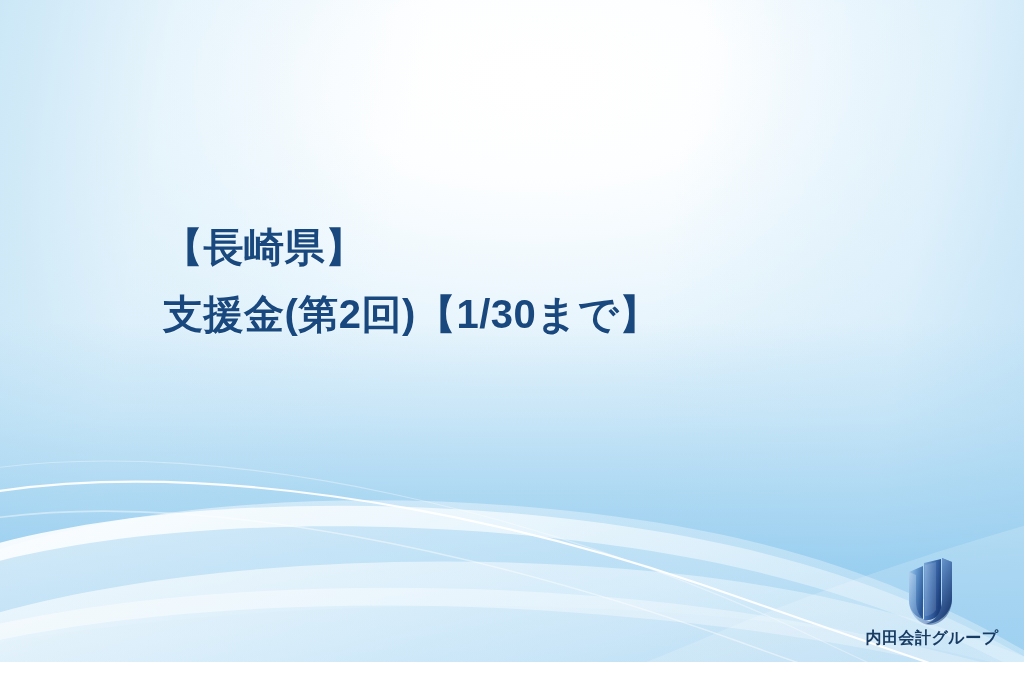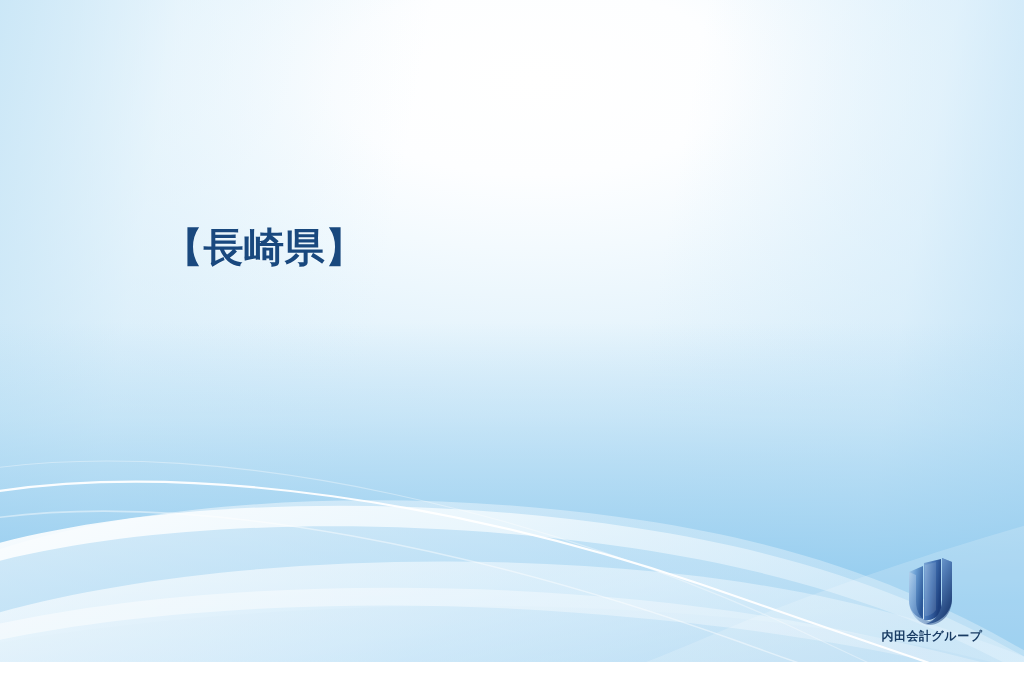"支援金(第2回)【1/30まで】" div.title-line { html: none -> <div>支援金(第2回)【1/30まで】</div> }
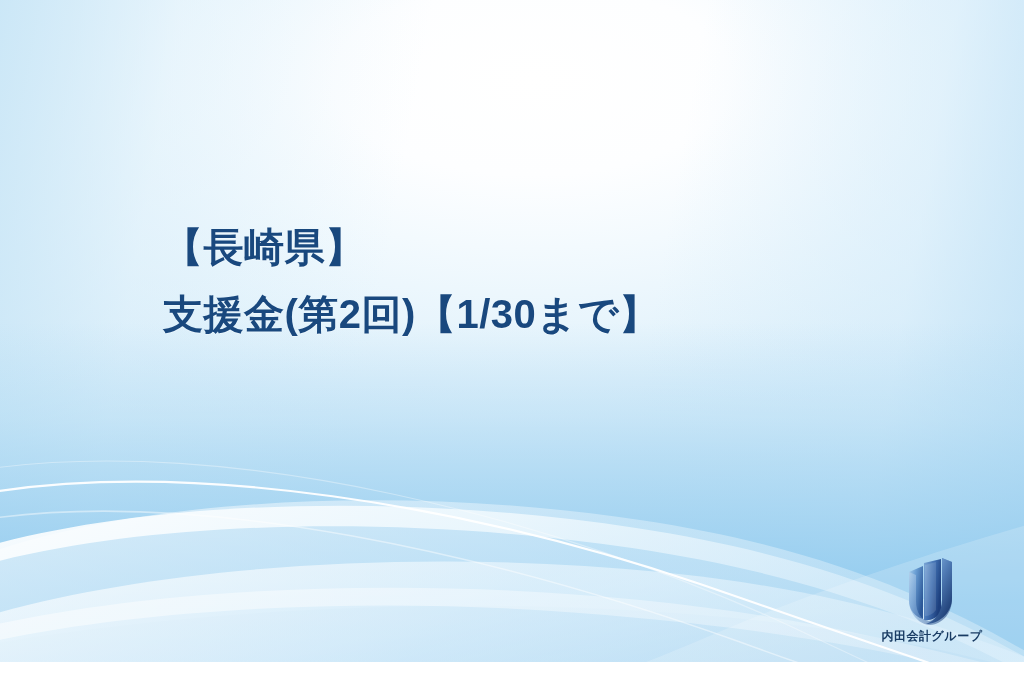"内田会計グループ" .logo-text { font-size: 12px -> 16px }
